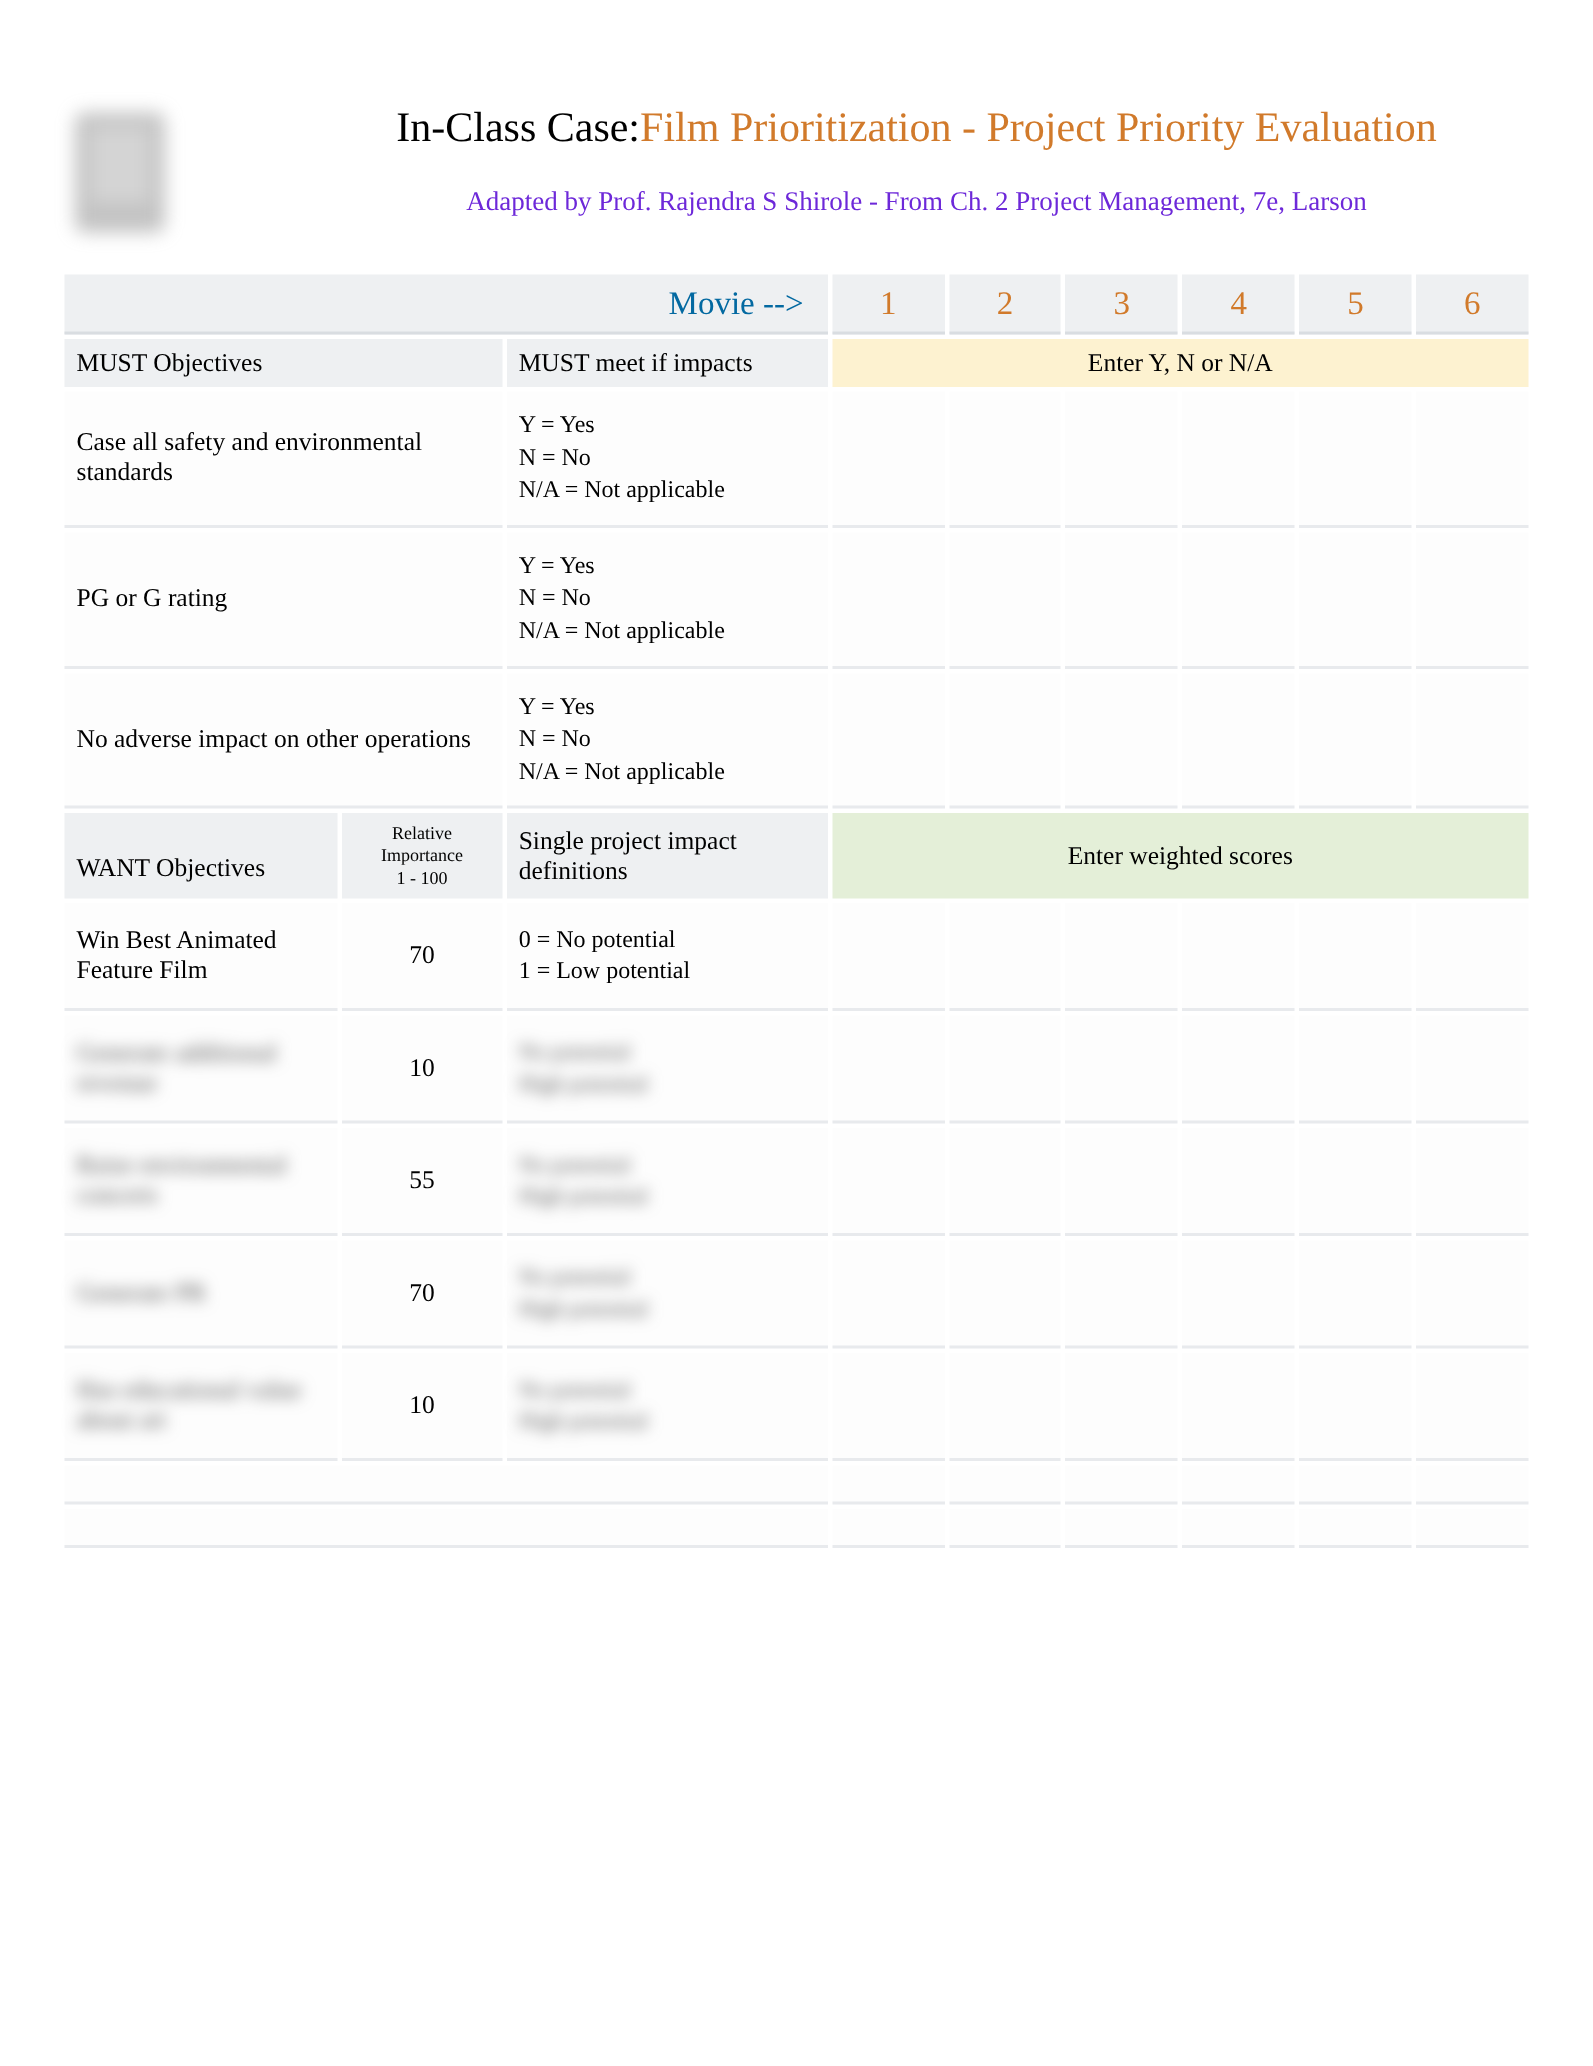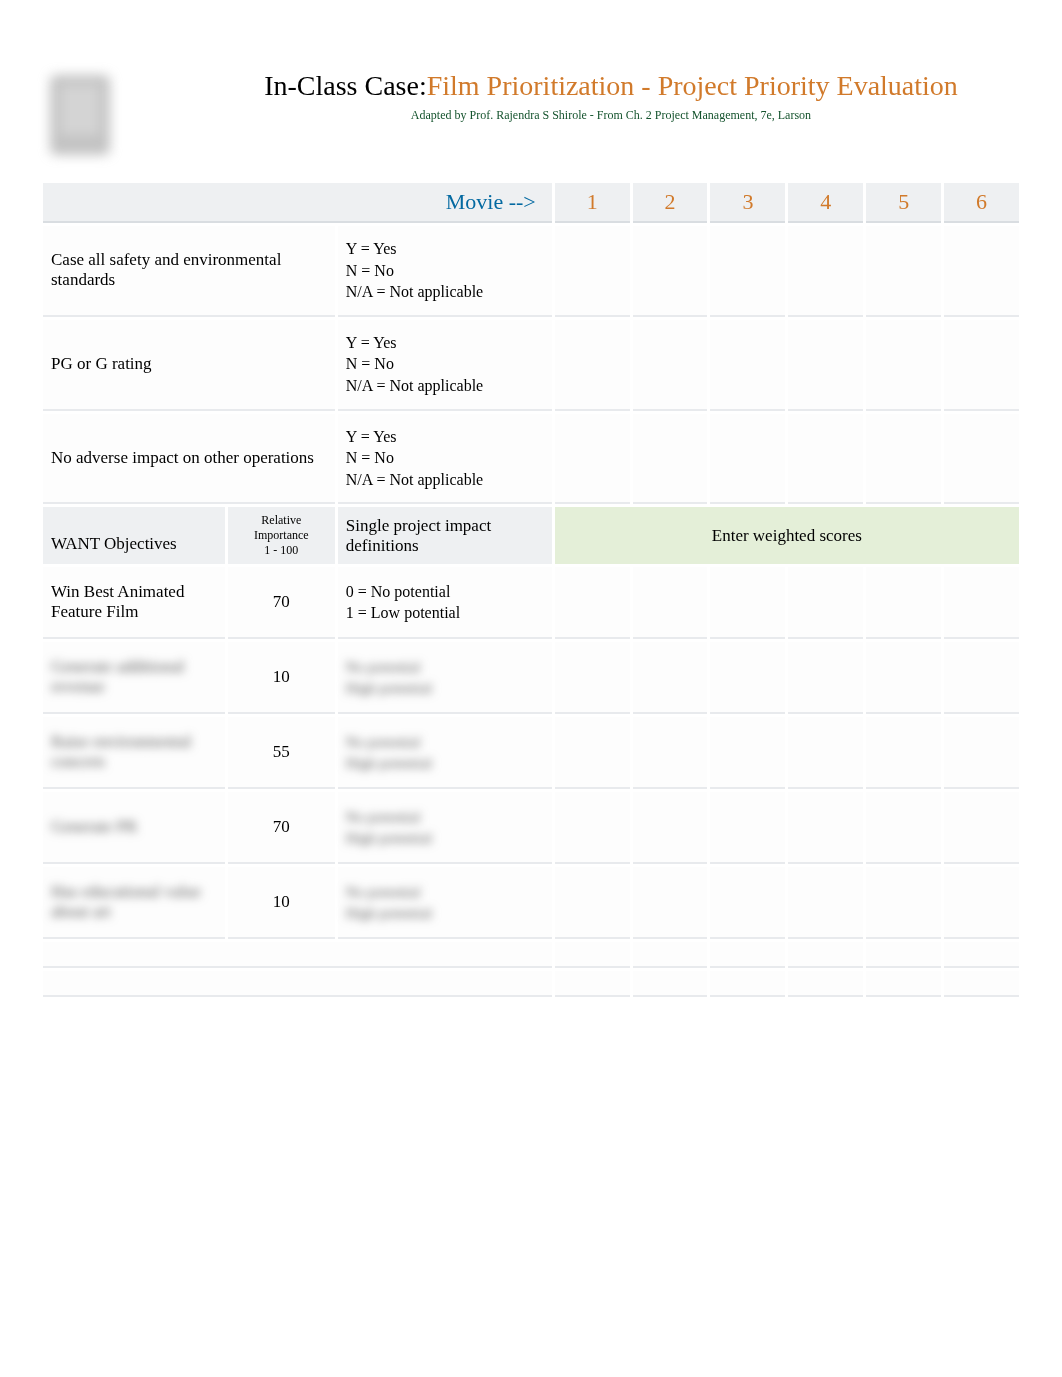"In-Class Case:Film Prioritization -" .title-line { margin-bottom: 6px -> 22px }
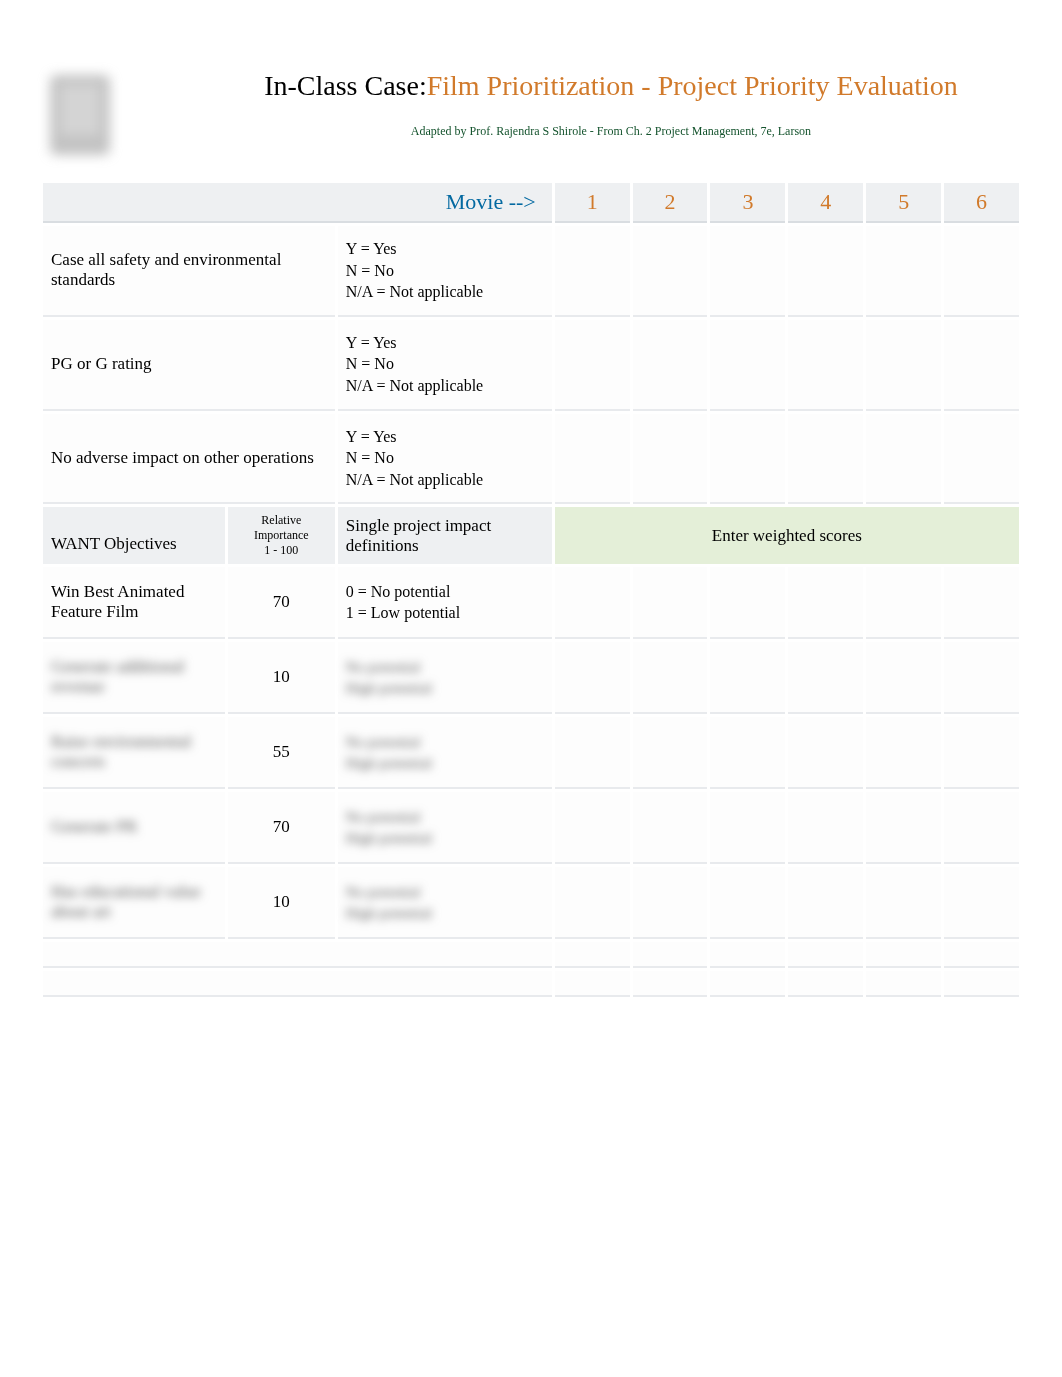"Adapted by Prof. Rajendra S" .subtitle { color: #14532d -> #6d28d9; font-size: 12px -> 18px }
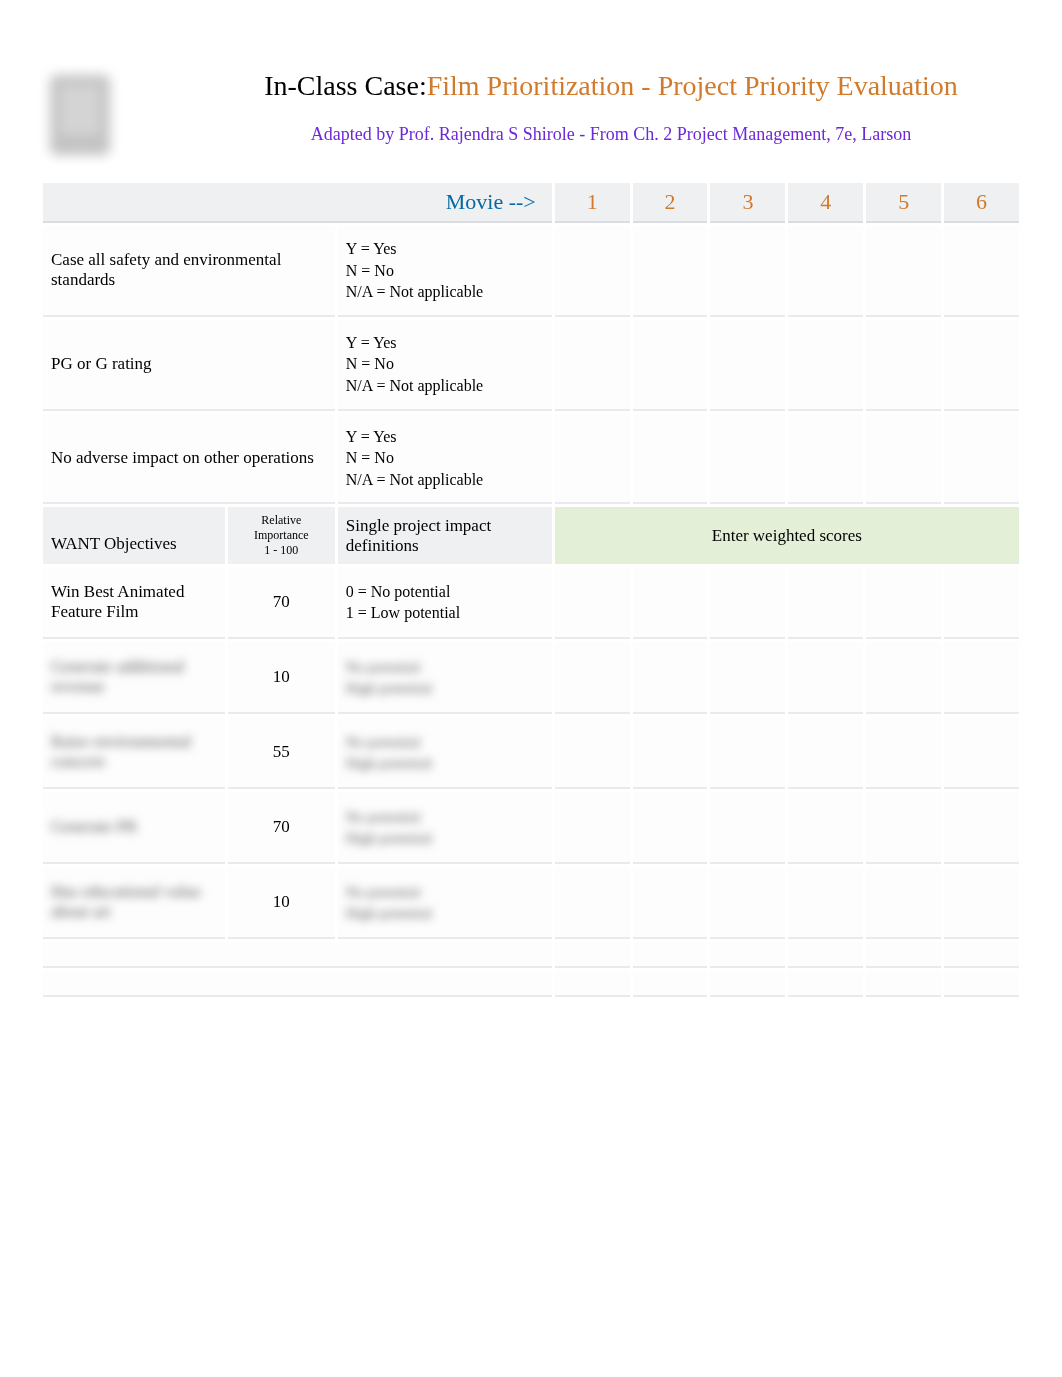"MUST Objectives" tr.must-head-row { html: none -> <tr> <td>MUST Objectives</td> <td>MUST meet if impacts</td> <td>Enter Y, N or N/A</td> </tr> }
